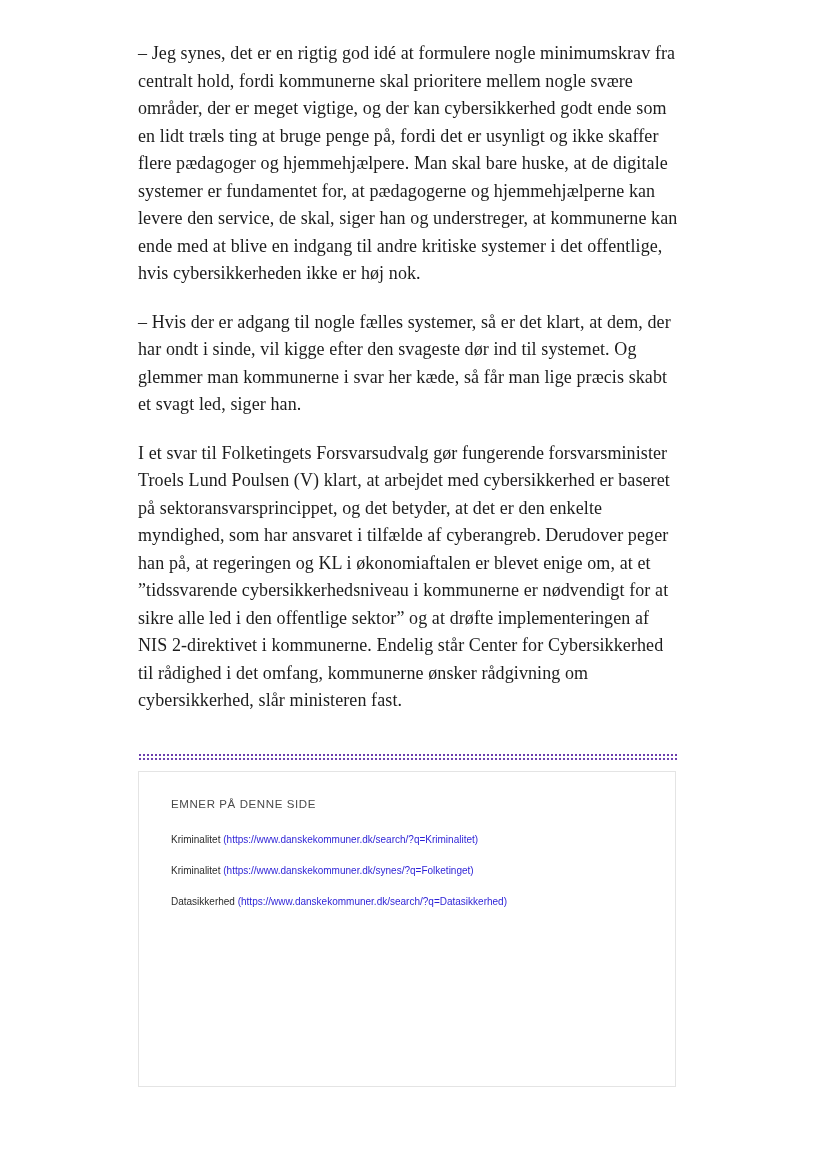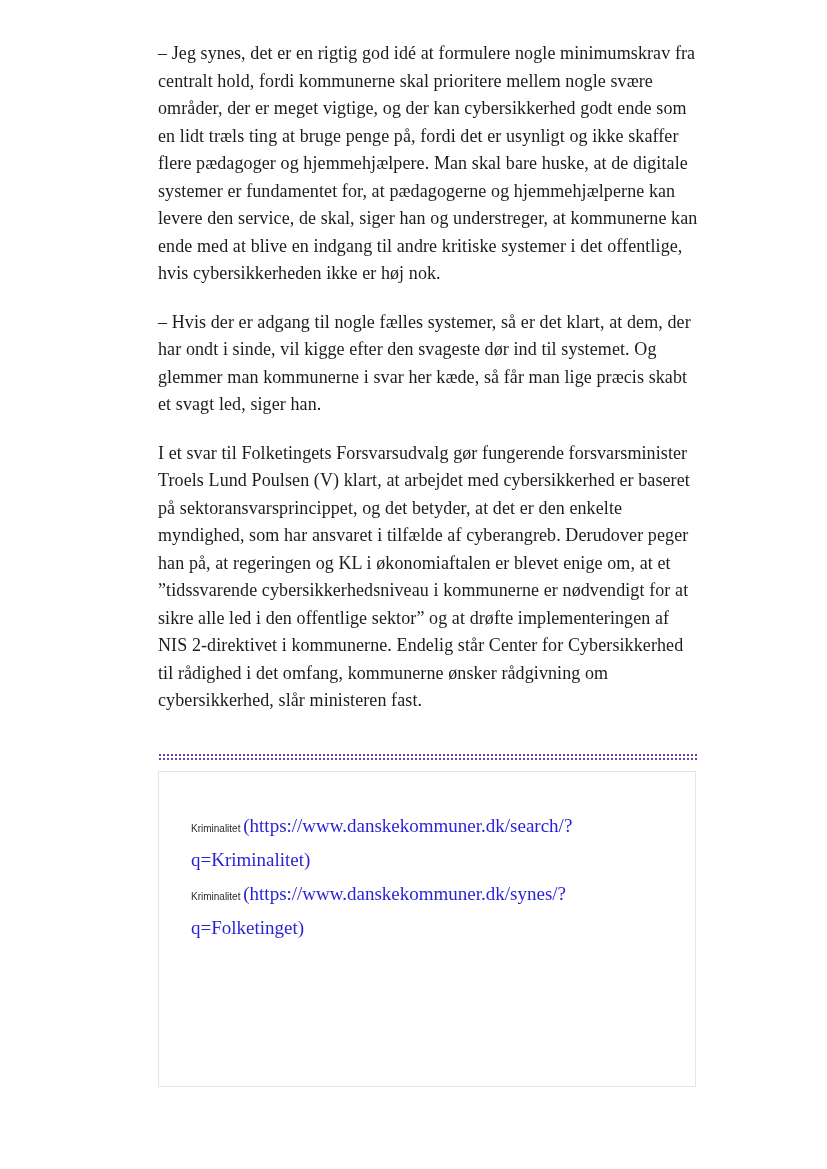"– Jeg synes, det er" .article { left: 158px -> 138px }
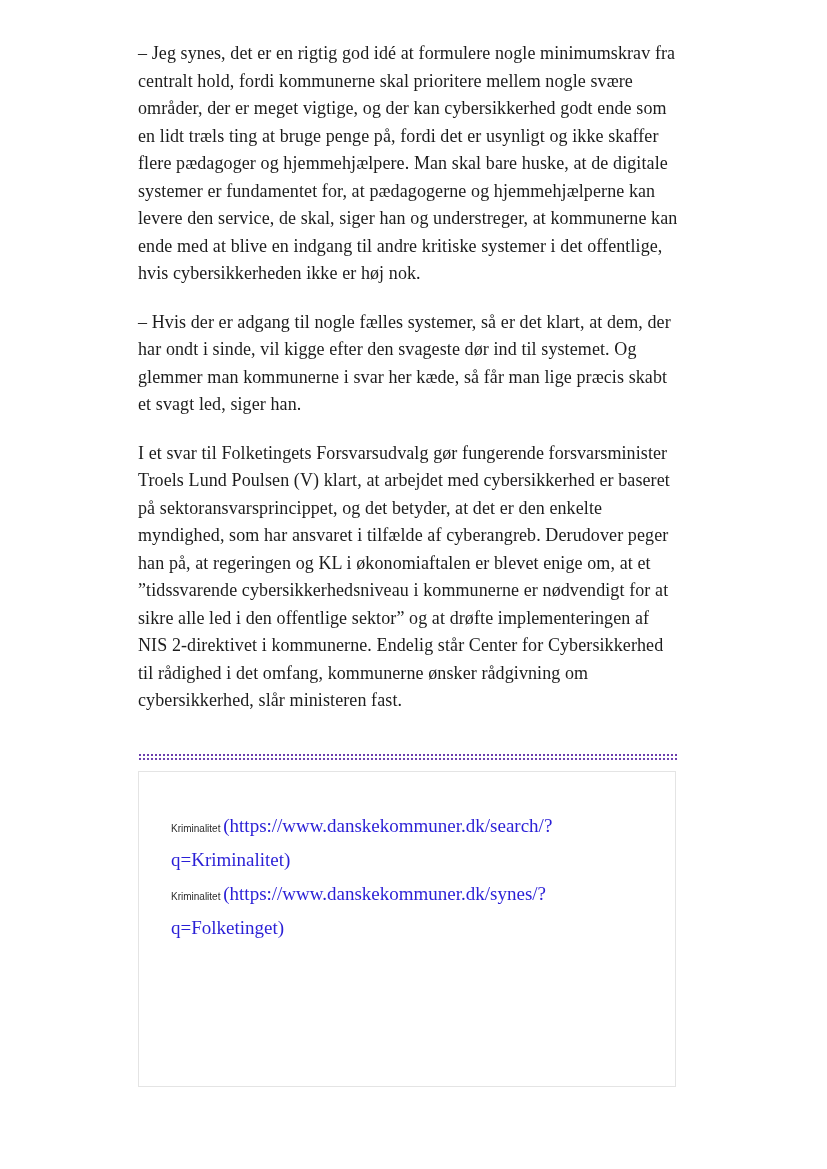"EMNER PÅ DENNE SIDE" div.topics-heading { html: none -> <div>EMNER PÅ DENNE SIDE</div> }
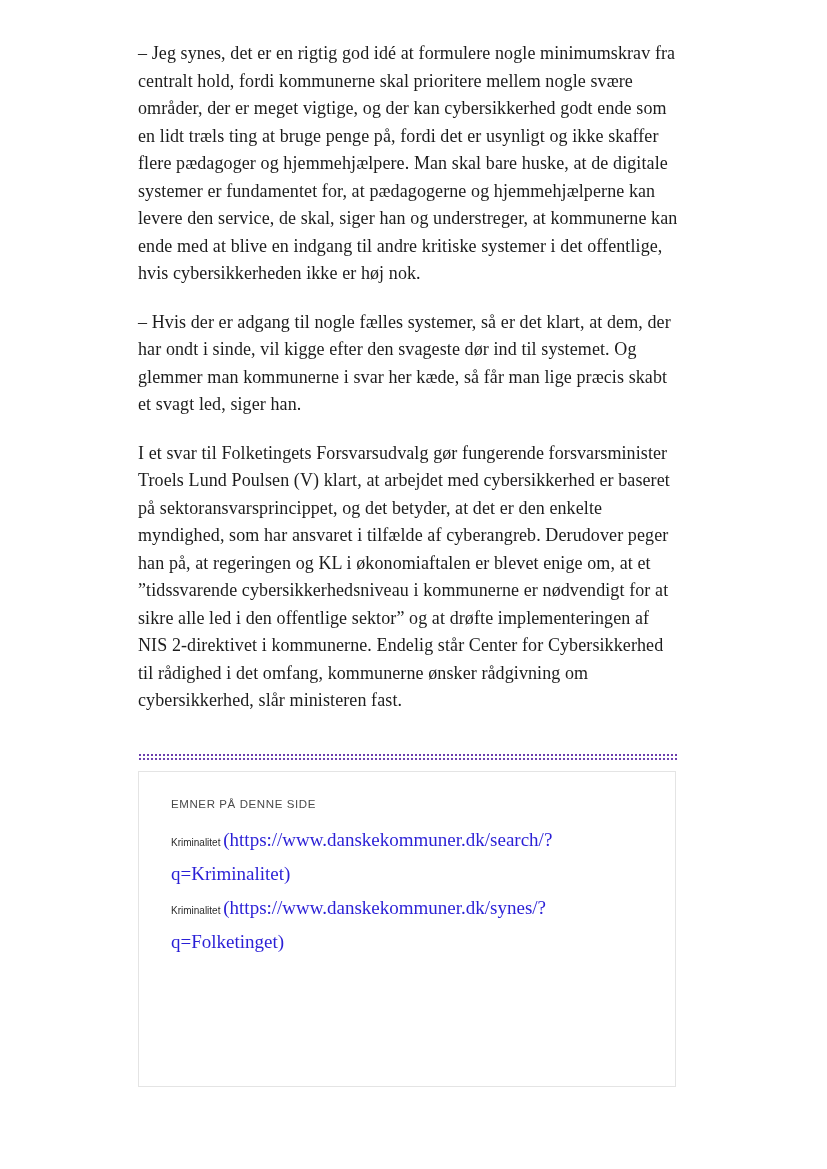"(https://www.danskekommuner.dk/search/?​" .tag-link { font-family: Liberation Serif, serif -> Liberation Sans, sans-serif; font-size: 19px -> 10px }
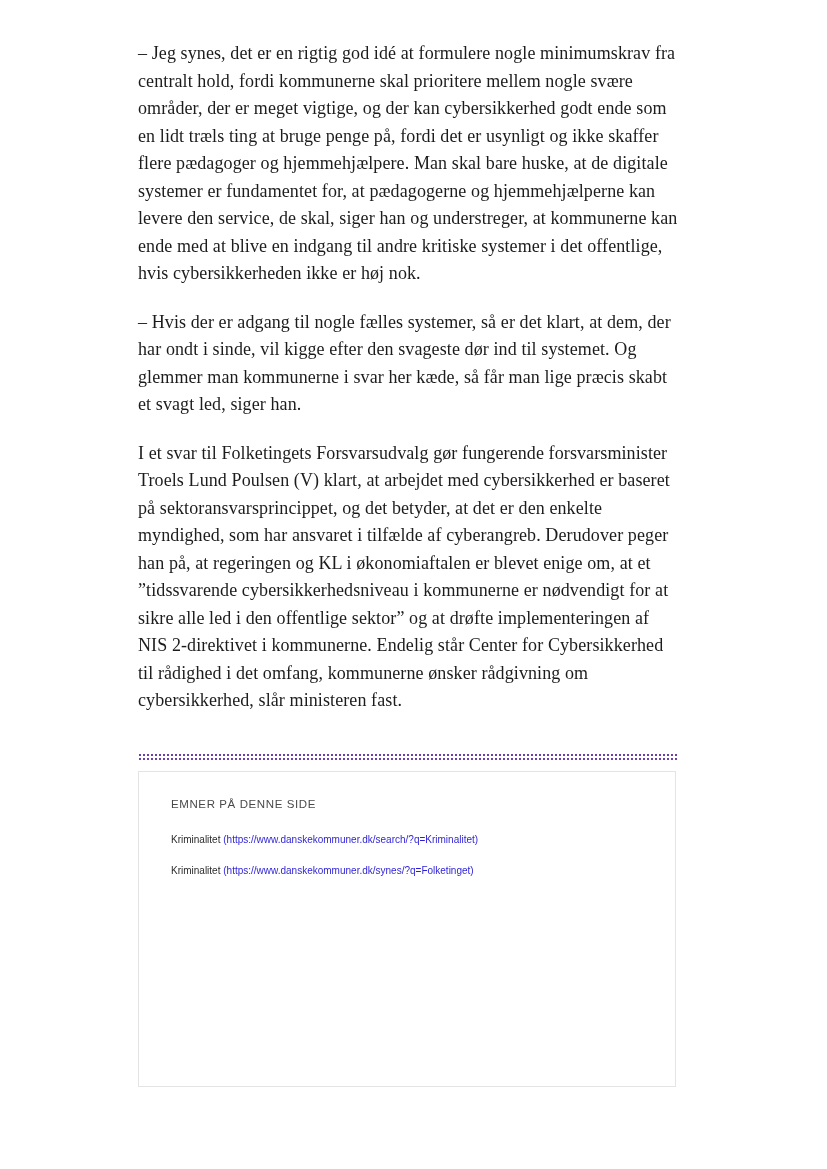"Datasikkerhed" div.tag-line { html: none -> <div><span>Datasikkerhed </span><a>(https://www.danskekommuner.dk/search/?​q=Datasikkerhed)</a></div> }
